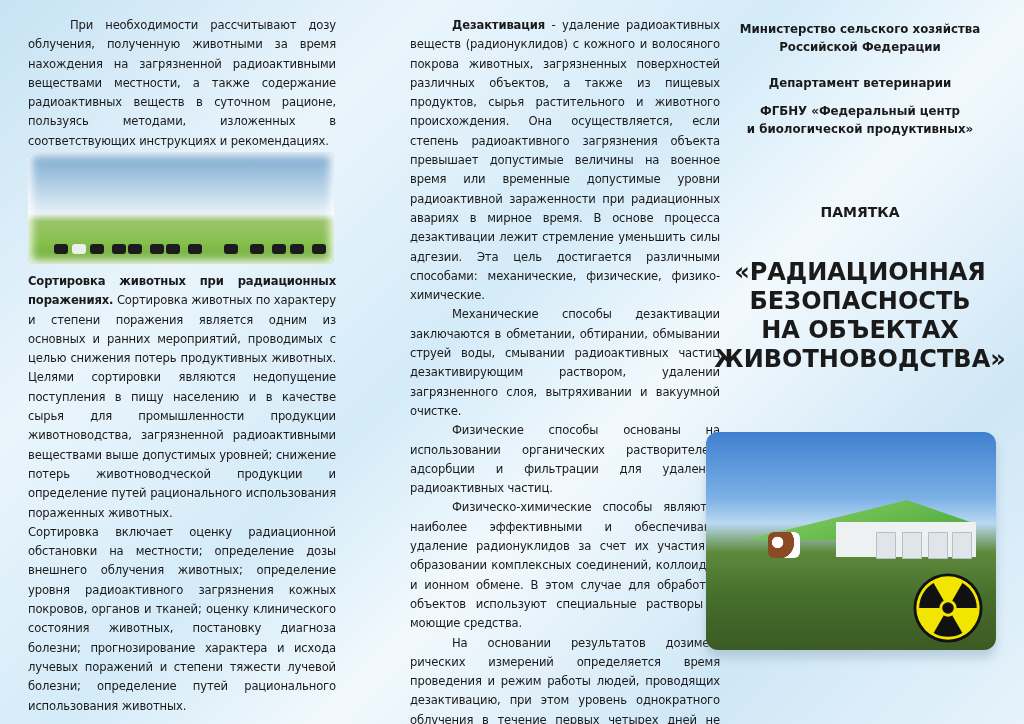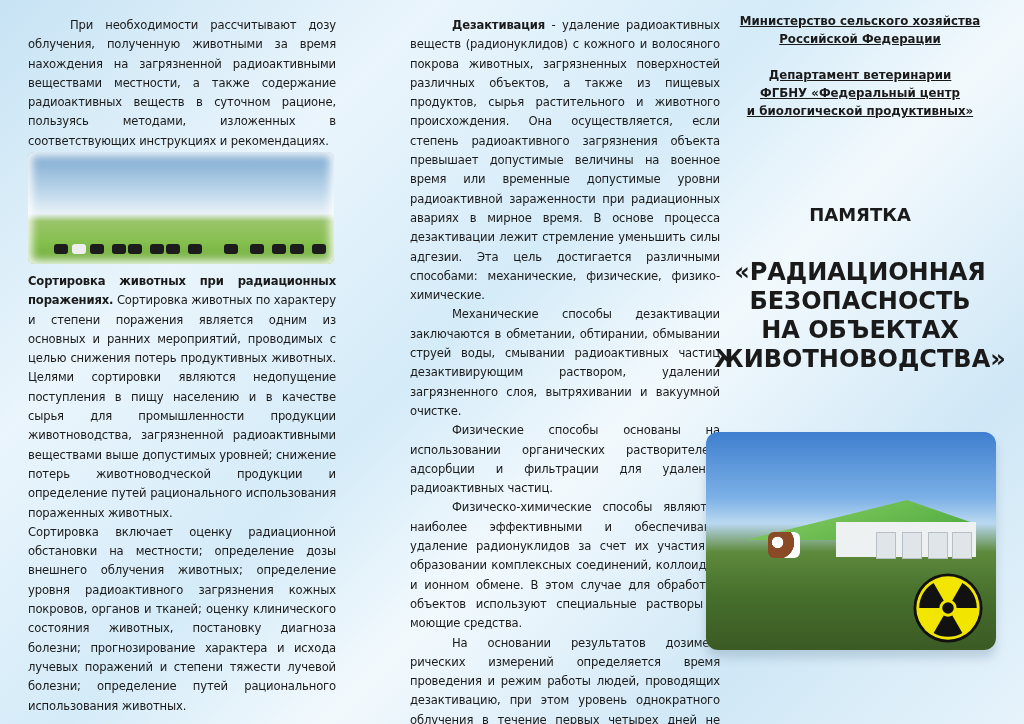"Министерство сельского хозяйства" div { text-decoration: underline -> none; top: 12px -> 20px }
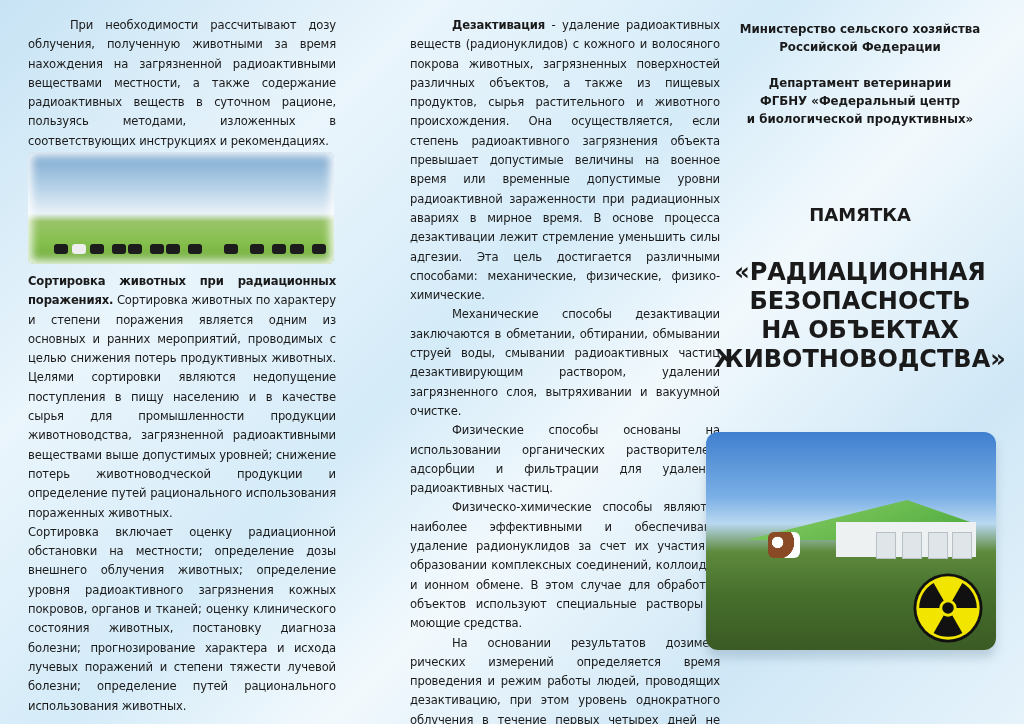"ФГБНУ «Федеральный центр" div.org { margin-top: none -> 10px }
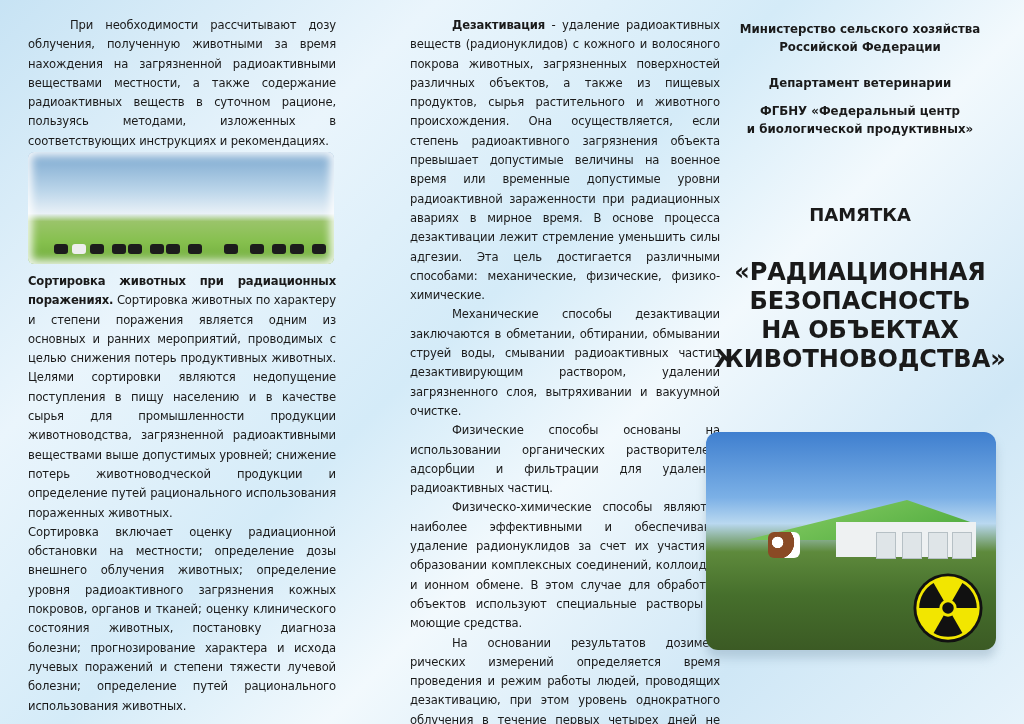"ПАМЯТКА" .title1 { font-size: 18px -> 14px }
